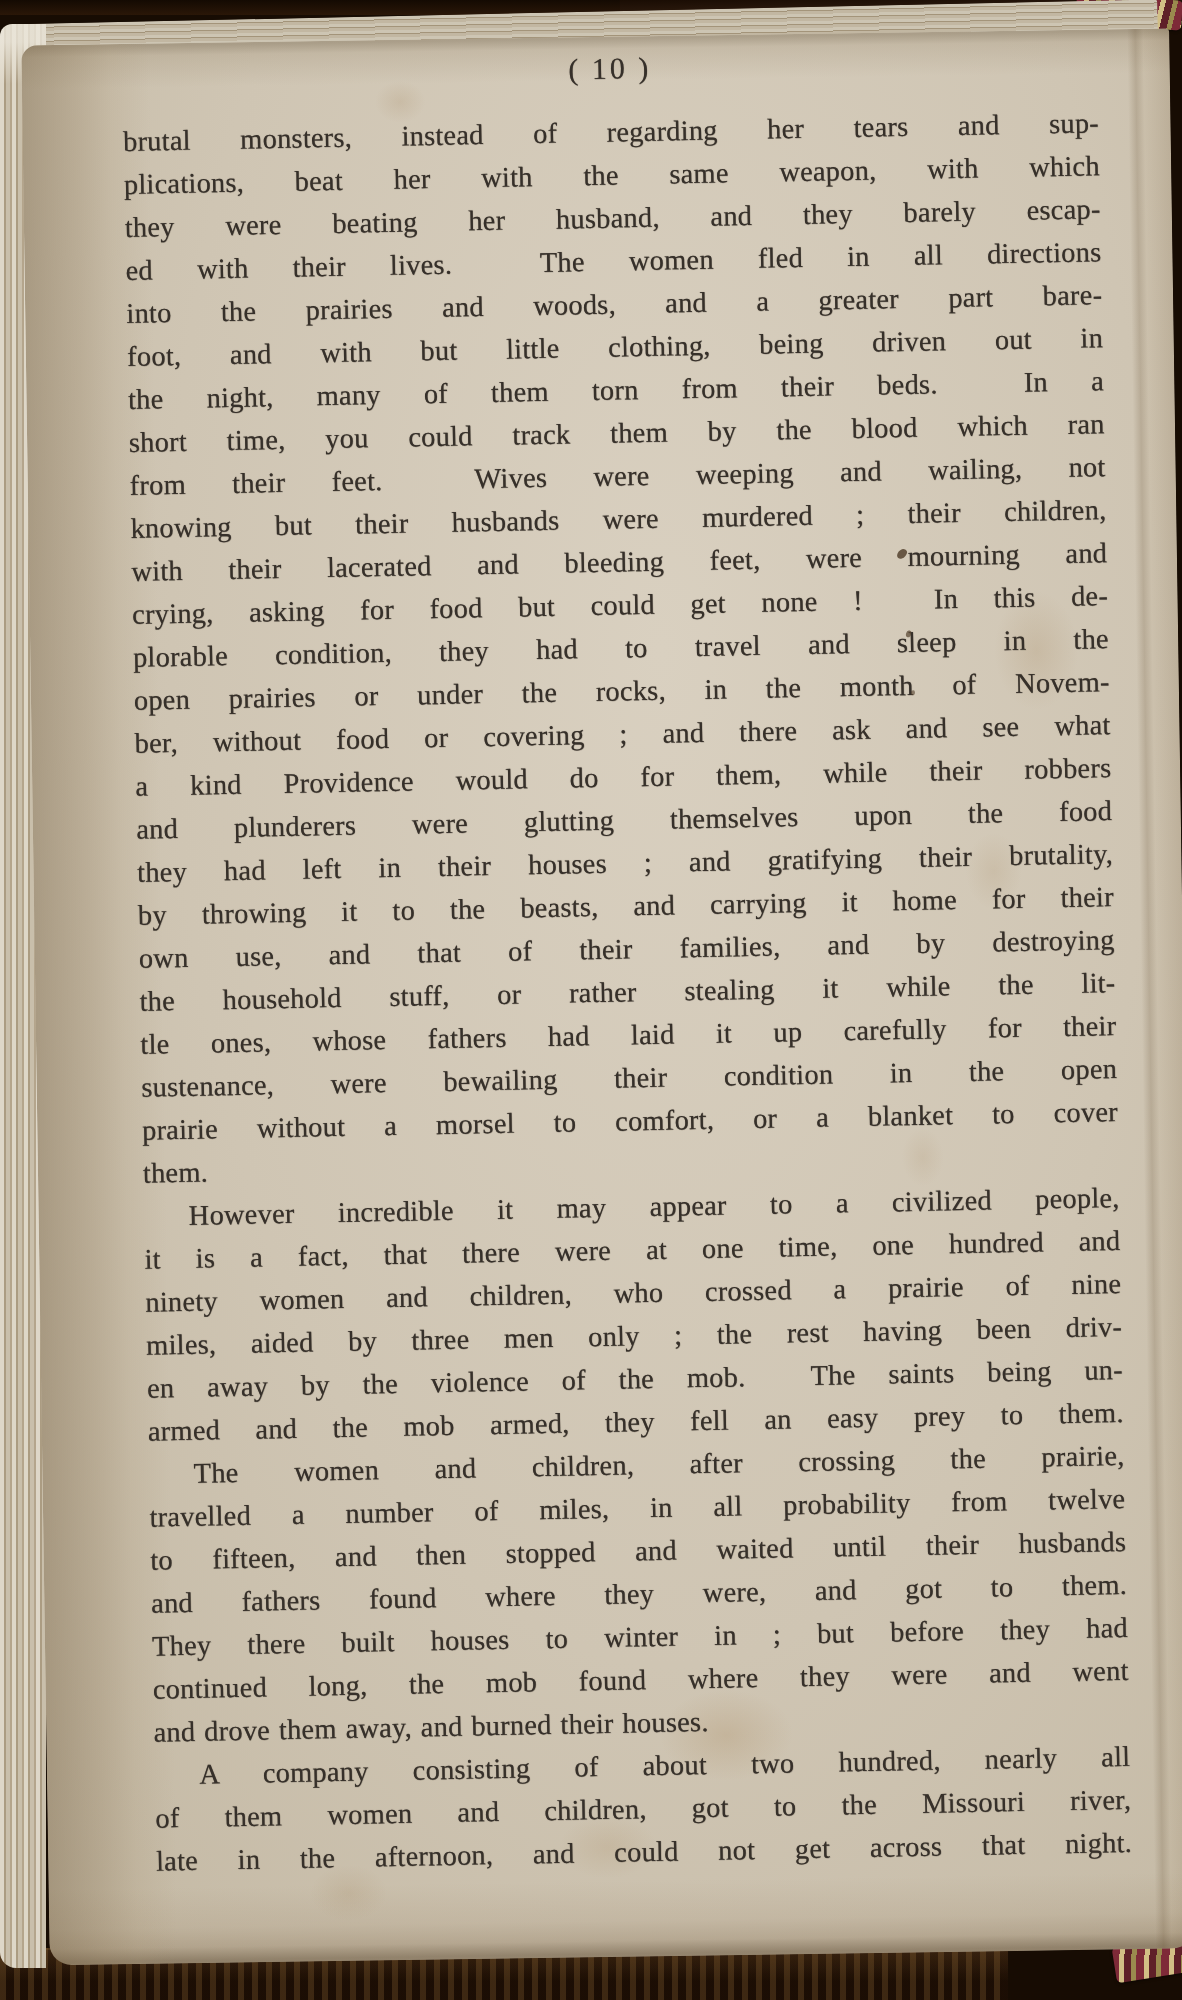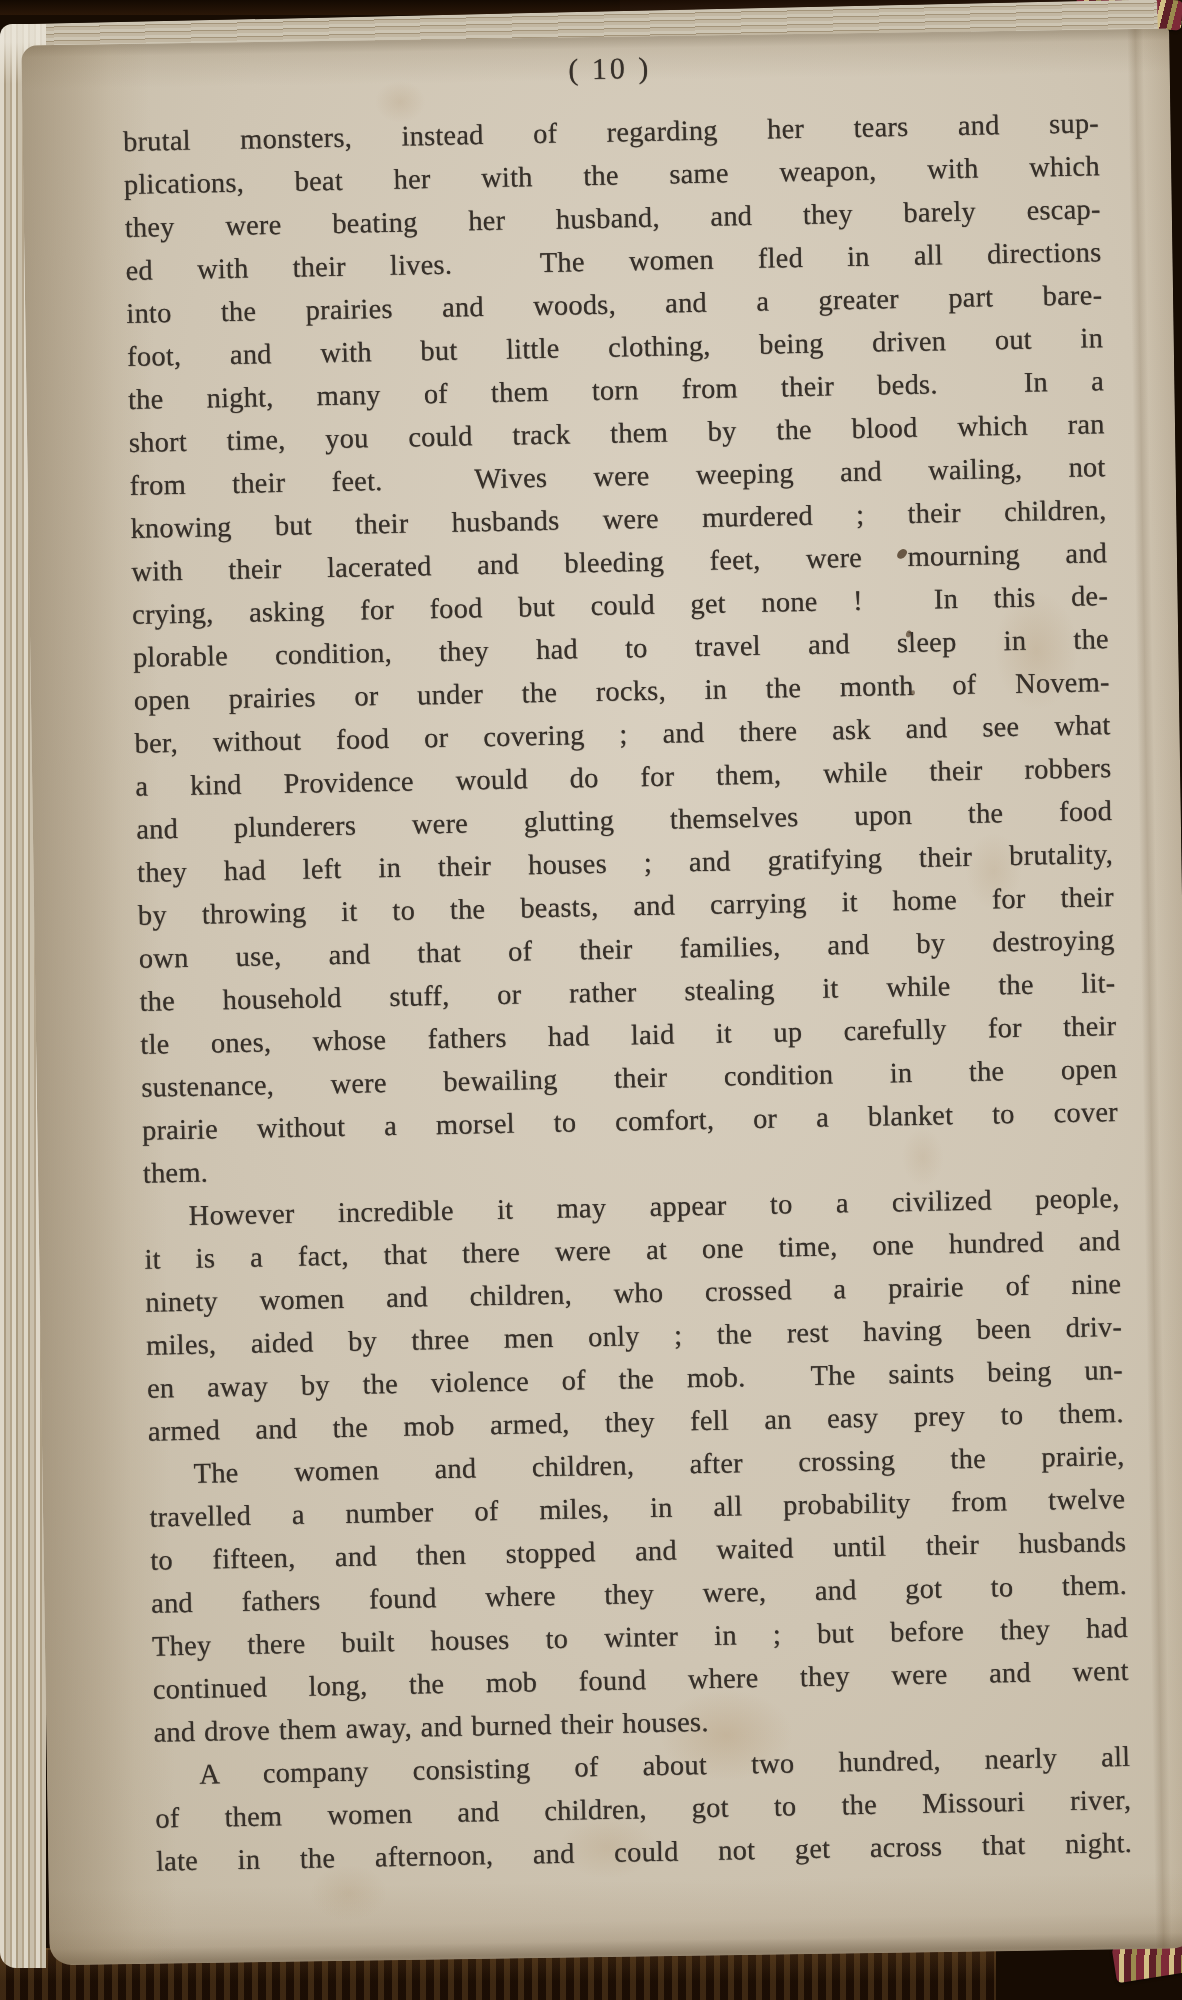"( 10 )" .scene { padding-left: none -> 12px }
